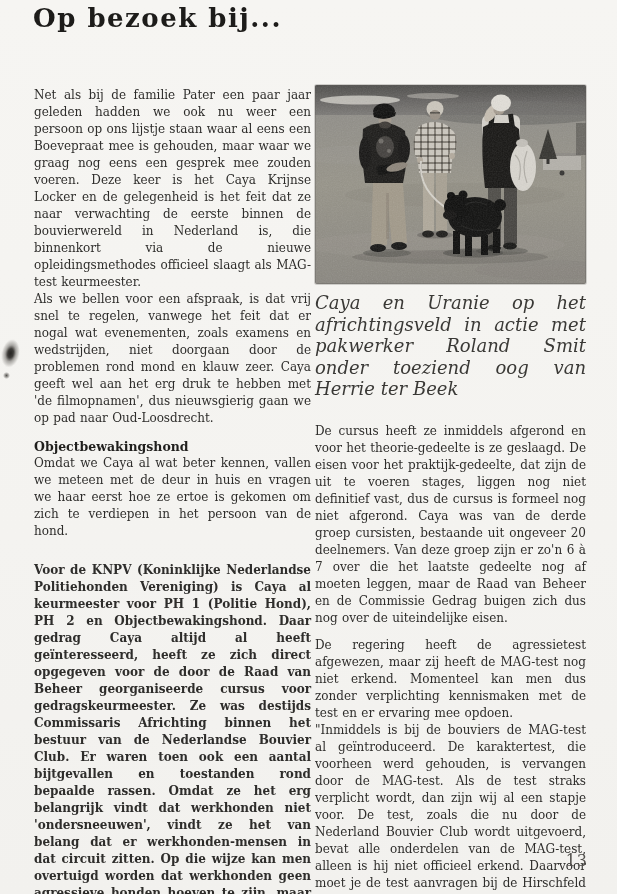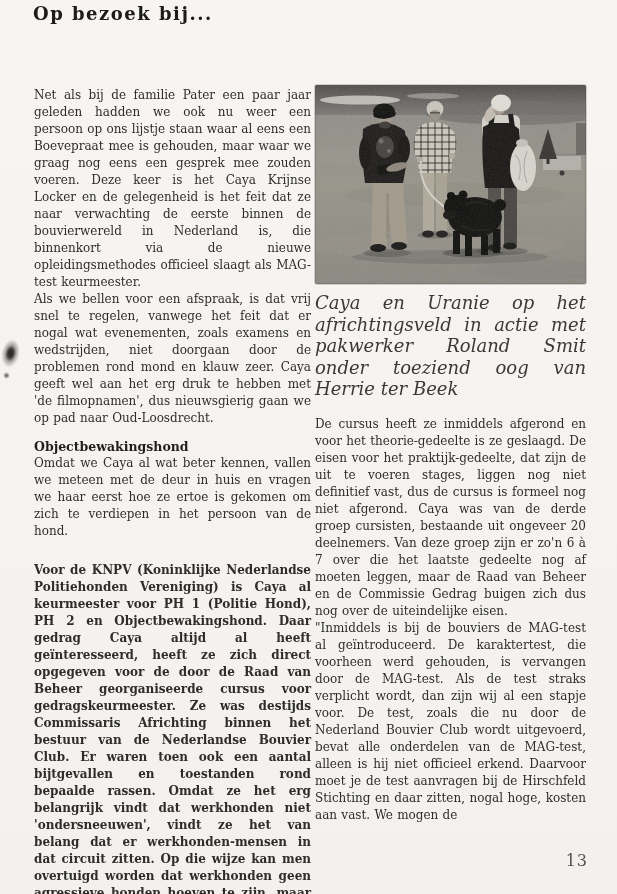"Op bezoek bij..." .title { font-size: 18px -> 26px }
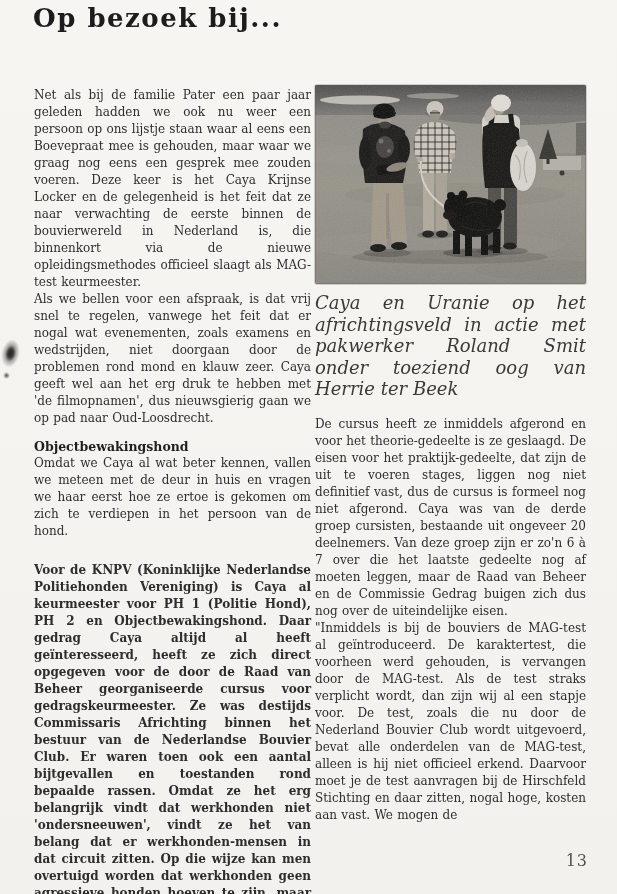"De cursus heeft ze inmiddels" .rc-first { margin-top: 16px -> 23px }
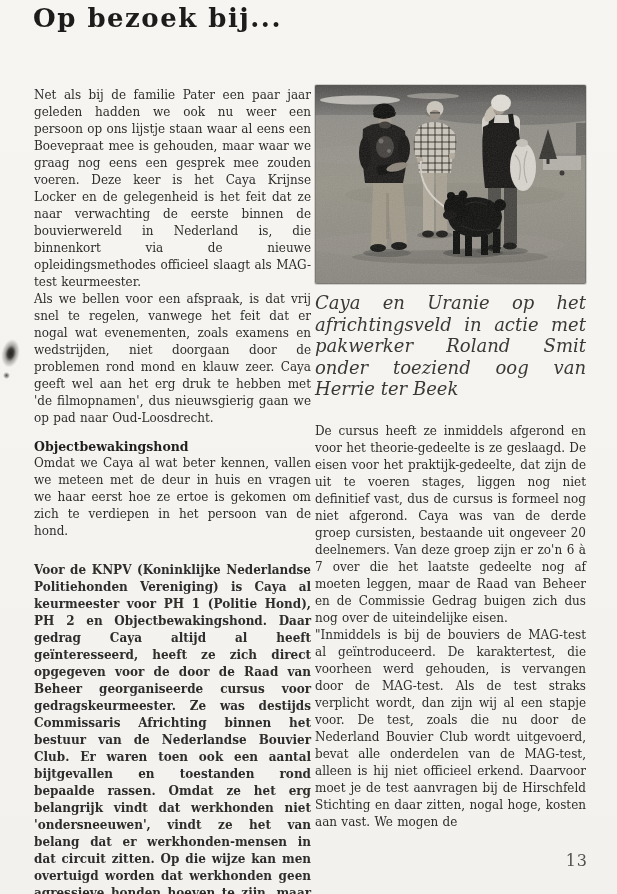"De regering heeft de agressietest" p.body-text { html: none -> <p>De regering heeft de agressietest afgewezen, maar zij heeft de MAG-test nog niet erkend. Momenteel kan men dus zonder verplichting kennismaken met de test en er ervaring mee opdoen.</p> }
